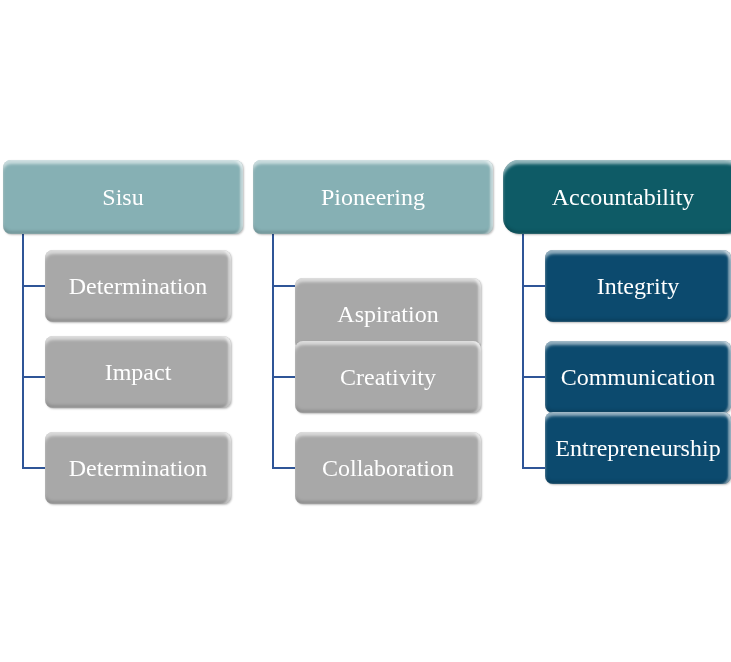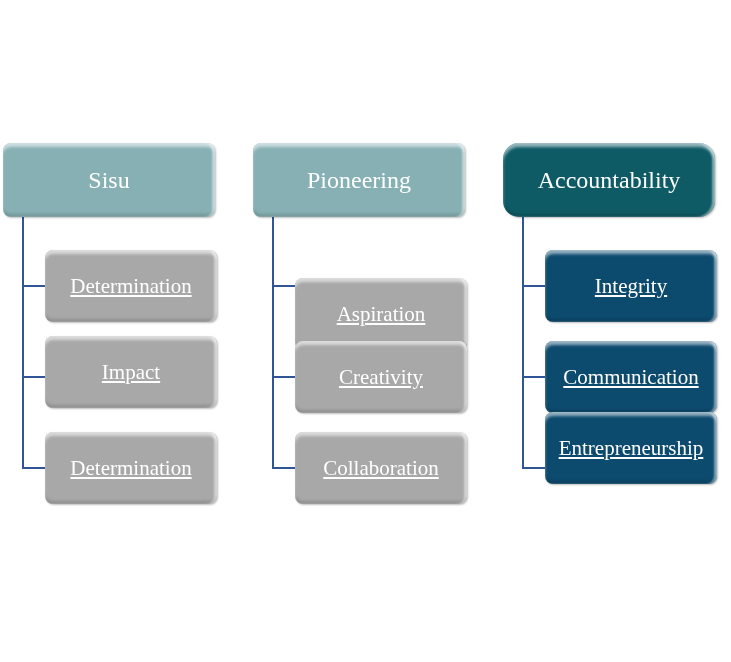"Sisu" .head { top: 143px -> 160px; width: 212px -> 240px }
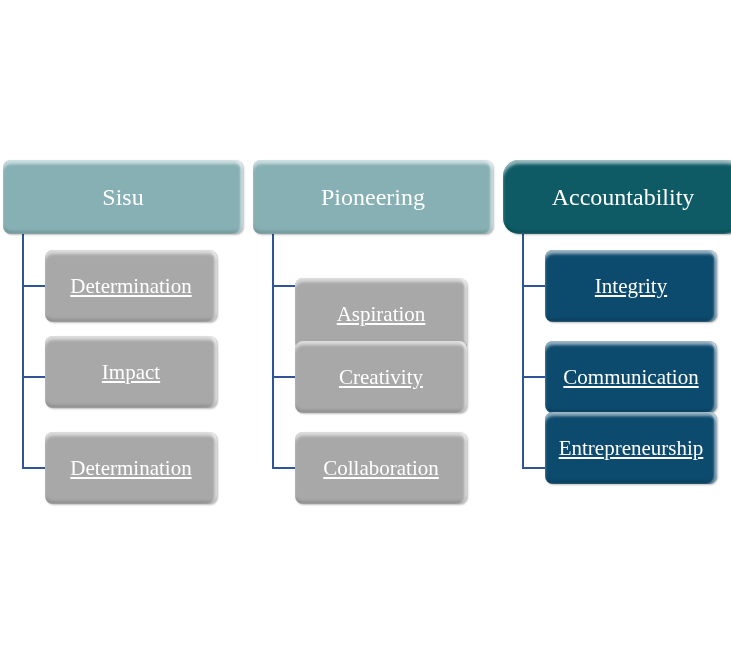"Determination" .child { font-size: 21px -> 24px; text-decoration: underline -> none; width: 172px -> 186px }
